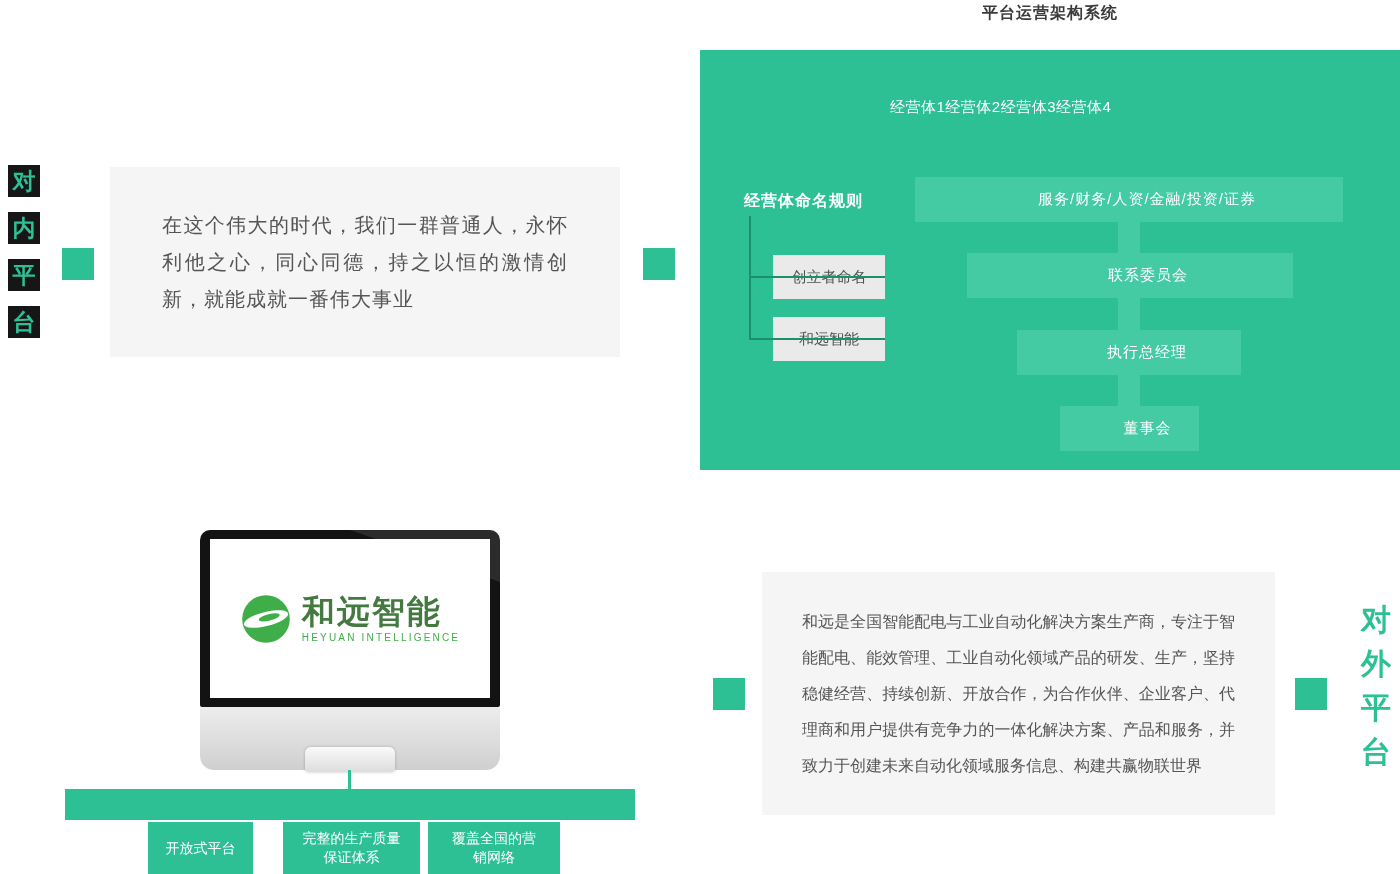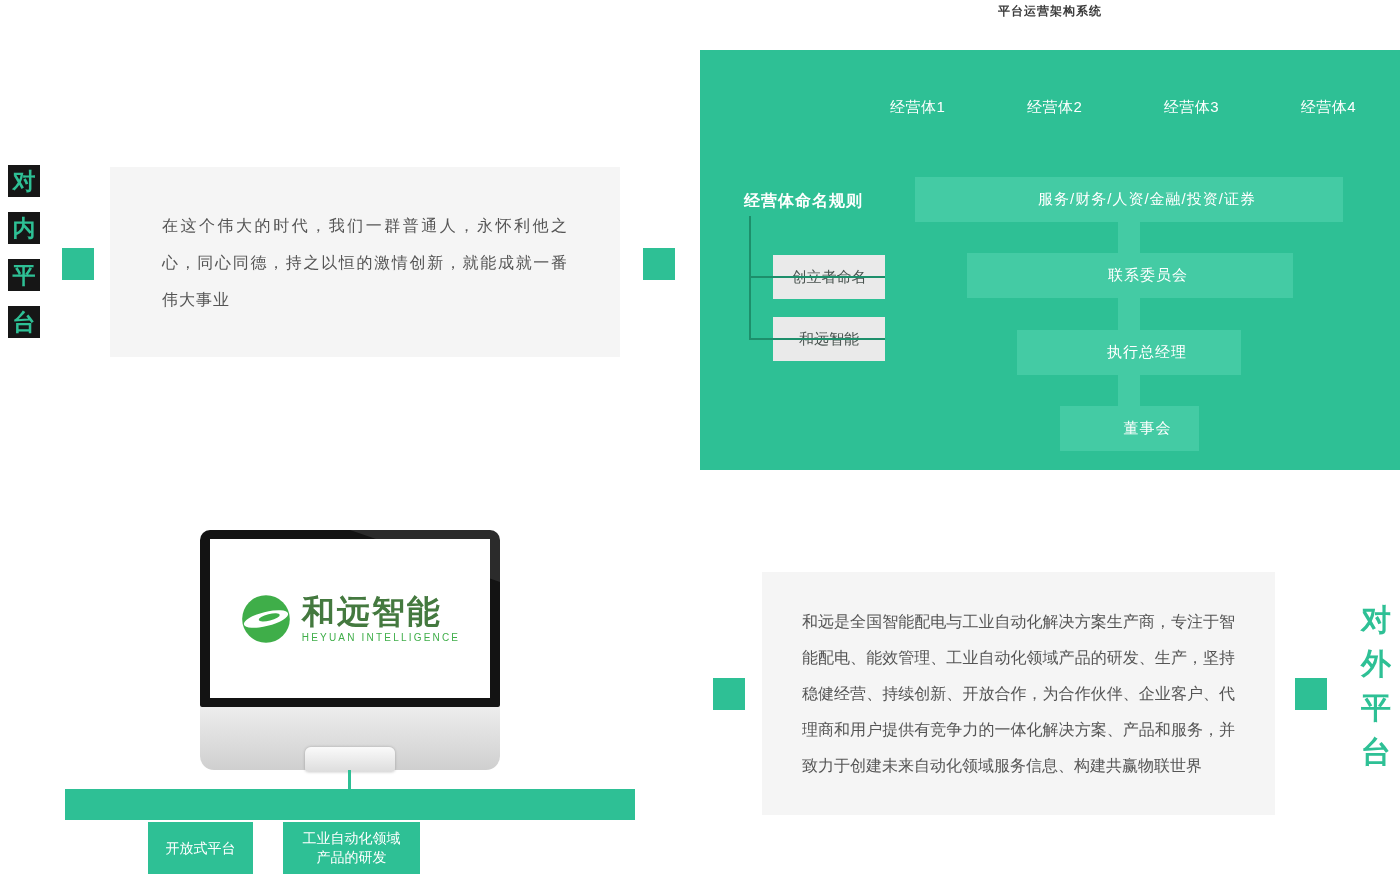"平台运营架构系统" .page-title { font-size: 12px -> 16px }
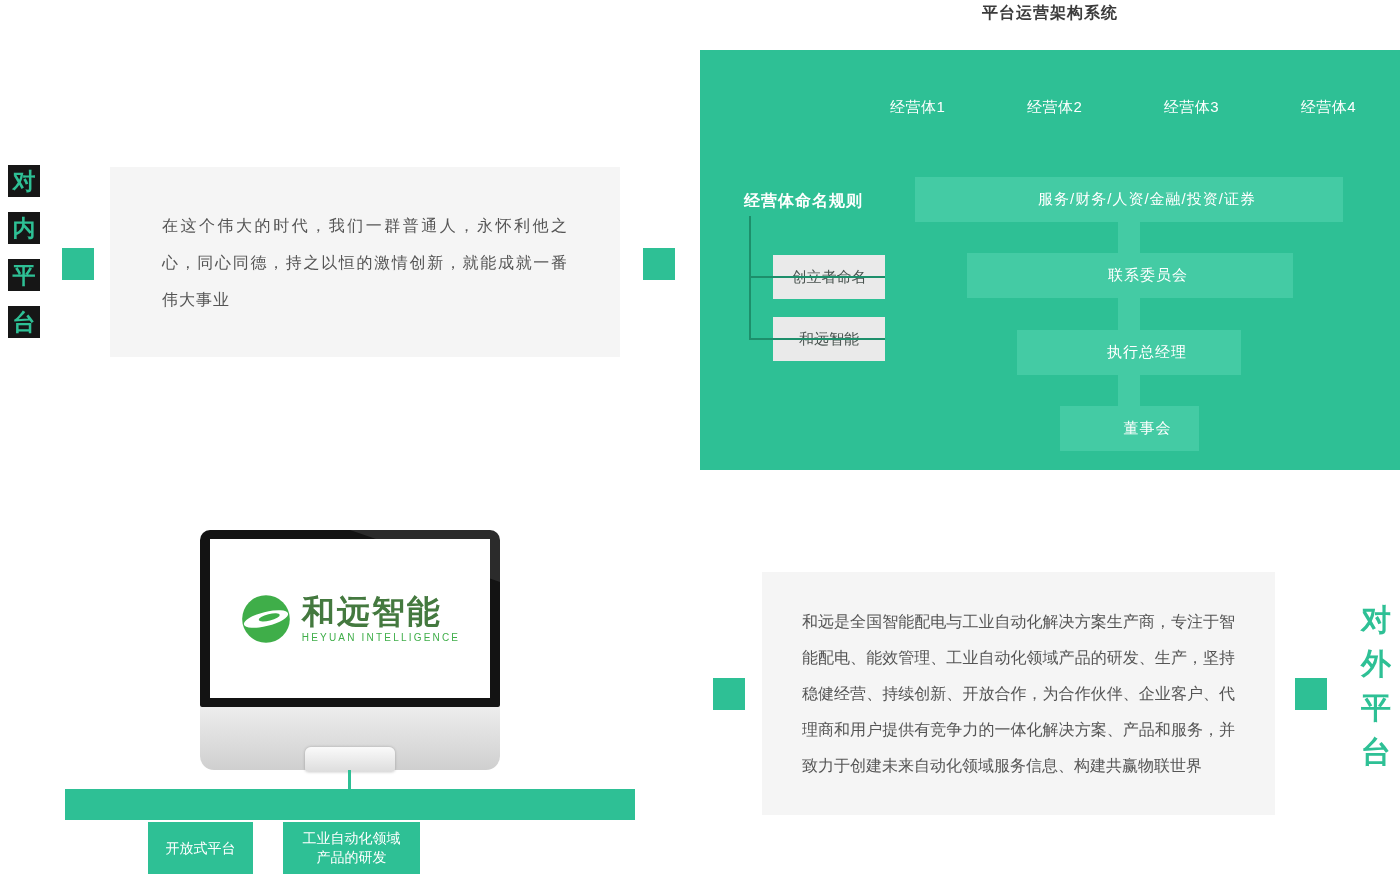"经营体1" .bu-row { justify-content: space-between -> none }
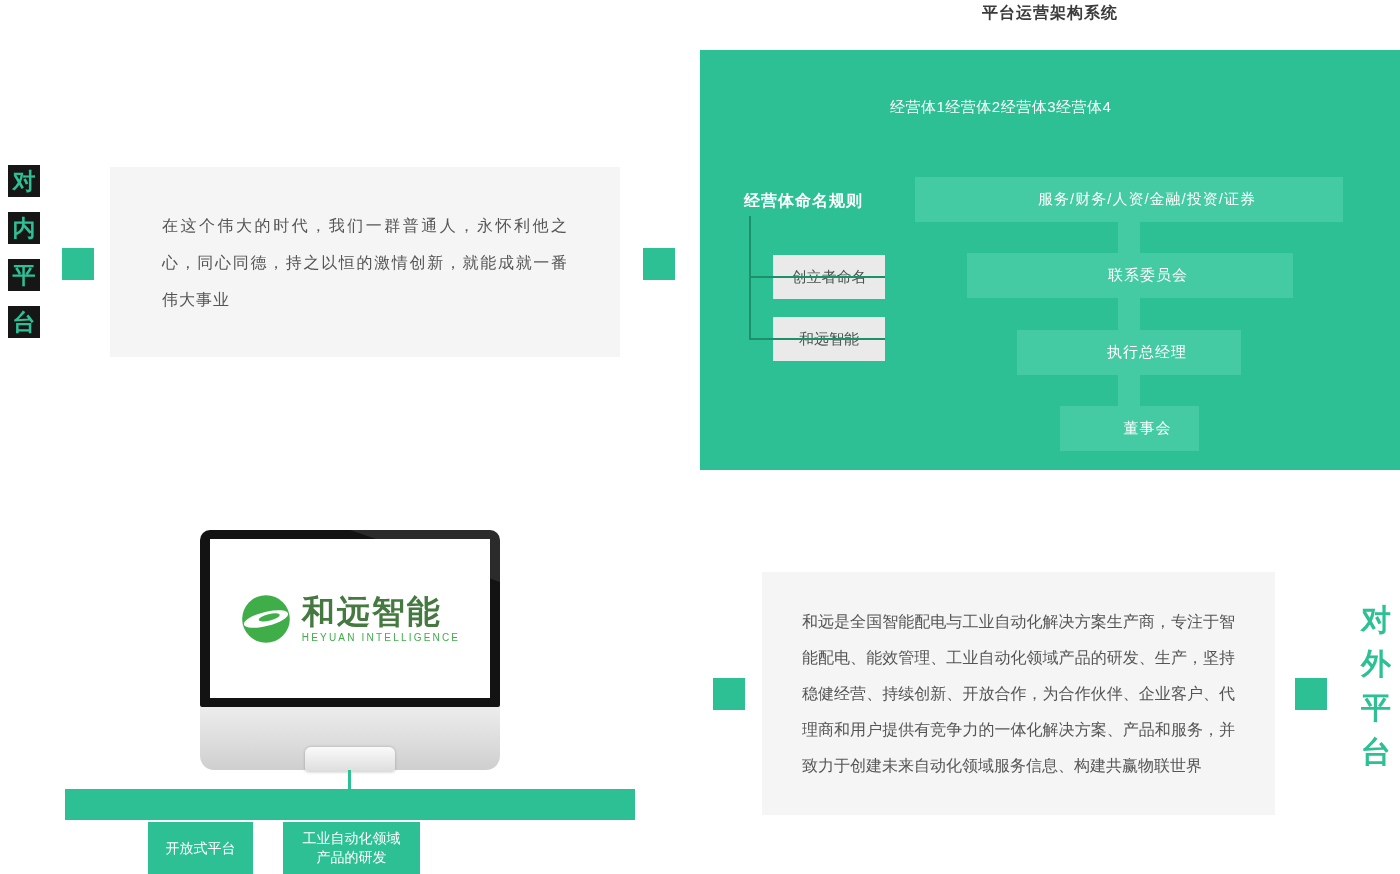"在这个伟大的时代，我们一群普通人，永怀利他之心，同心同德，持之以恒的激情创新，就" .quote-box { font-size: 16px -> 20px }
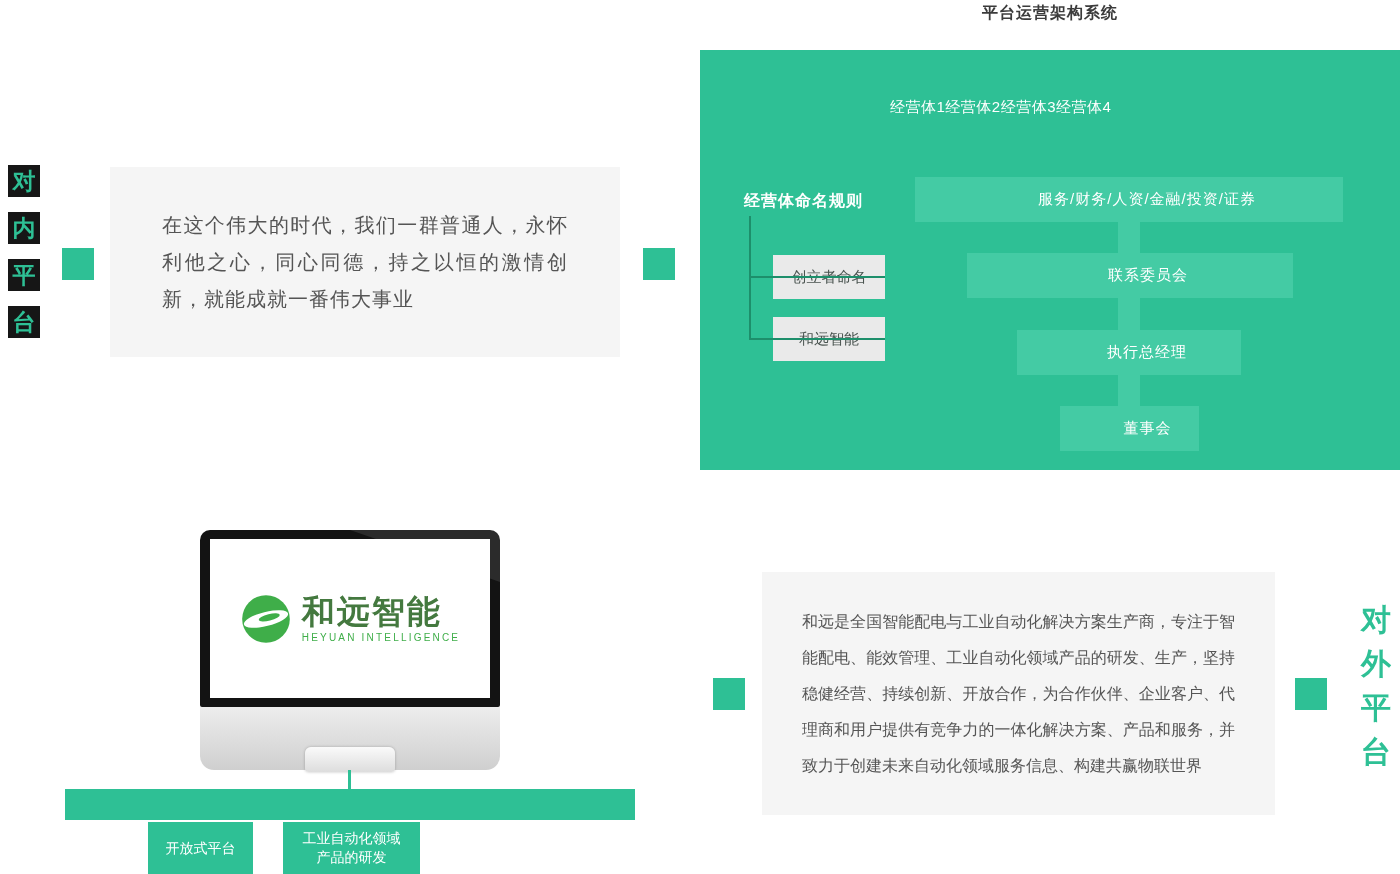"工业自动化领域产品的研发" div.pillar { text: 工业自动化领域产品的研发 -> 完整的生产质量保证体系 }
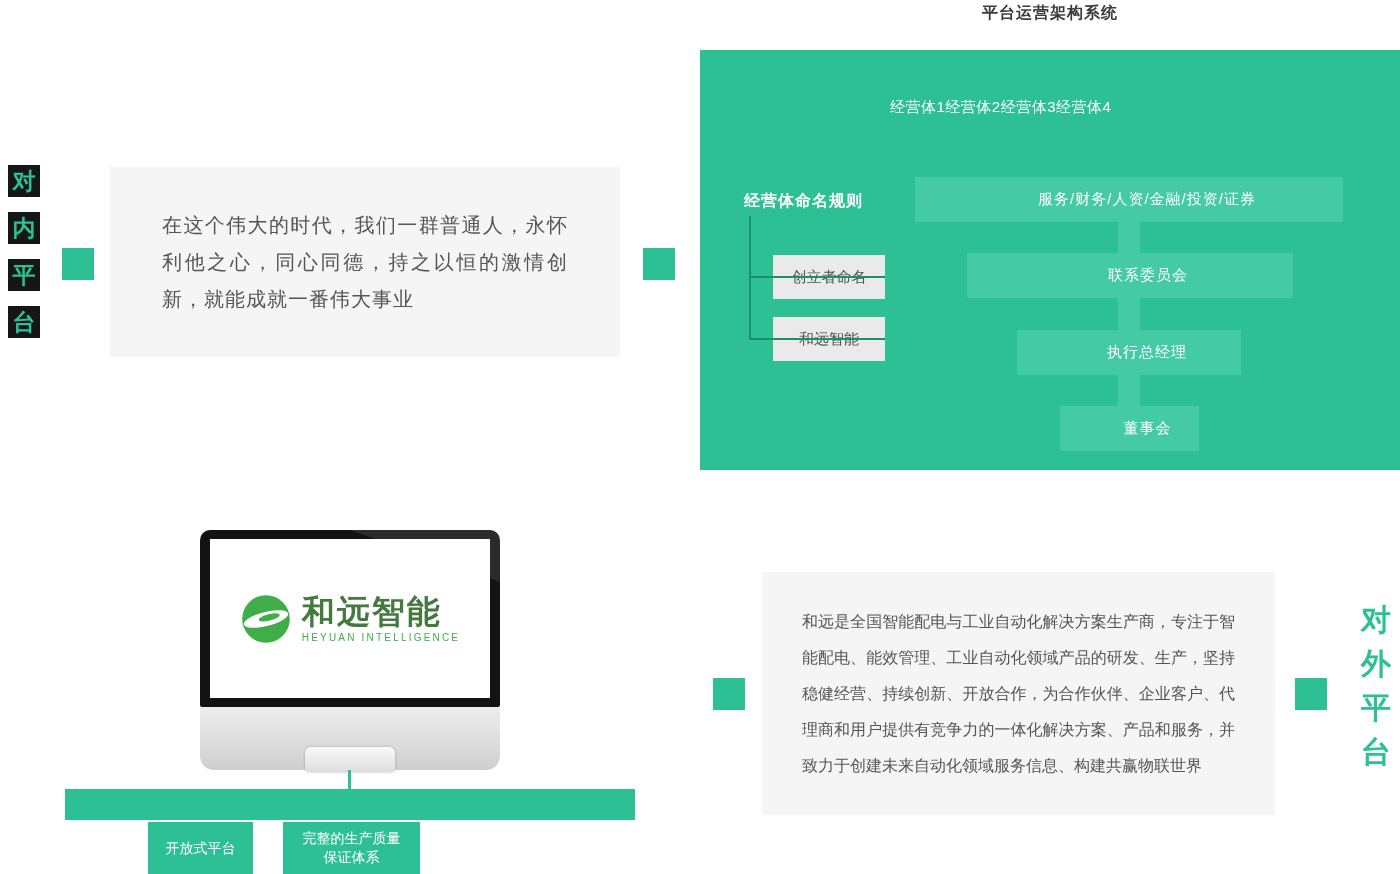"覆盖全国的营销网络" div.pillar { html: none -> <div>覆盖全国的营销网络</div> }
